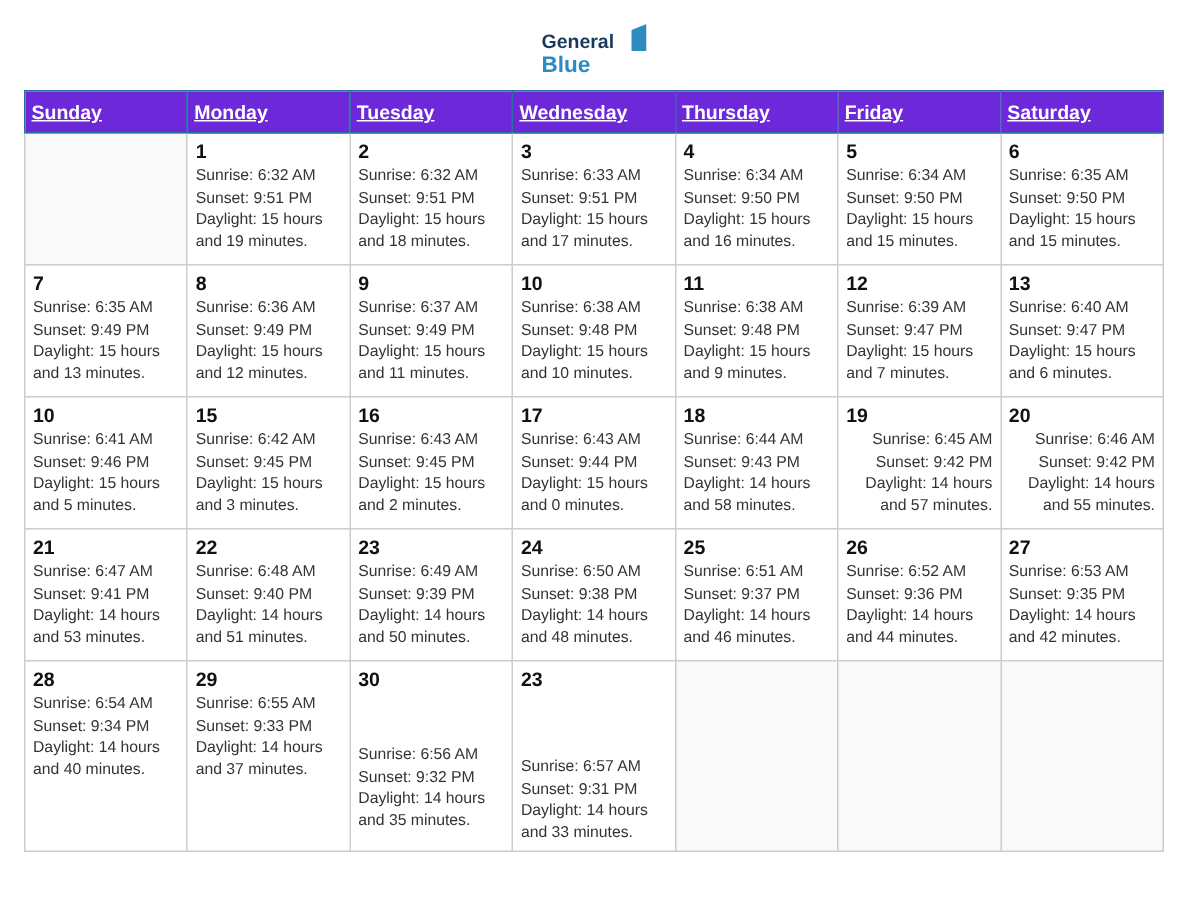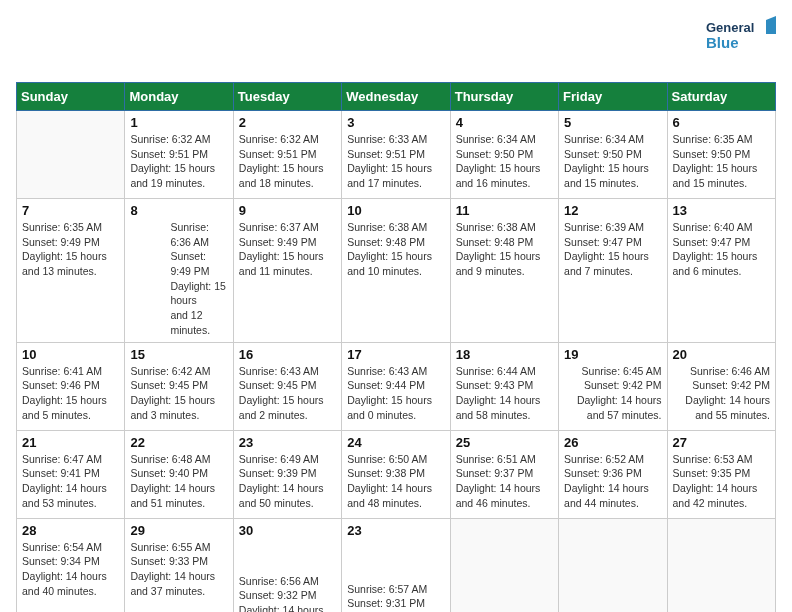"General" .header { justify-content: flex-end -> center; margin-bottom: 26px -> 4px }
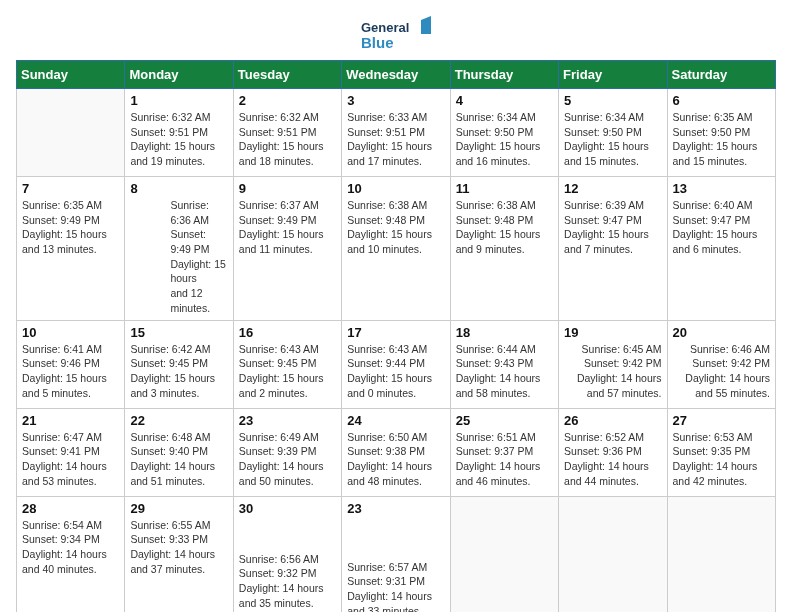"Sunday" thead tr { background-color: #15803d -> #6d28d9; text-decoration: none -> underline }
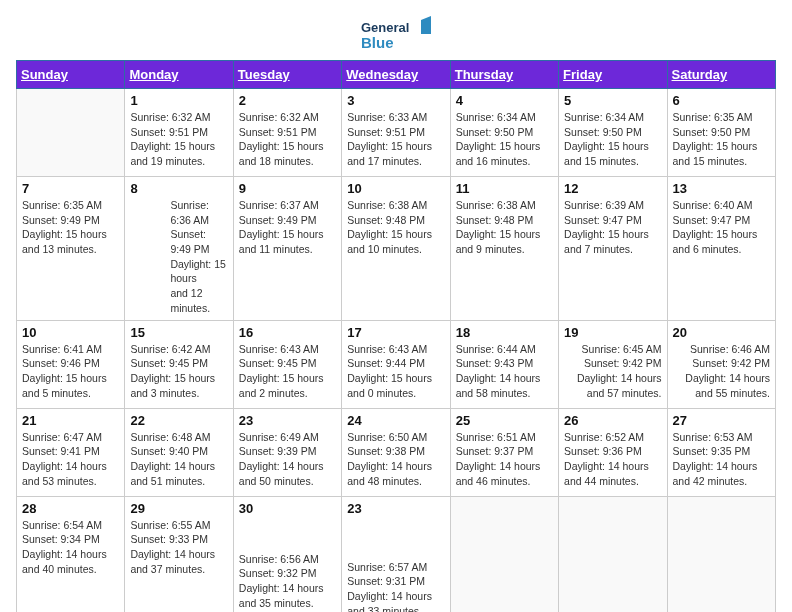"Sunrise: 6:36 AM" div.day-info { margin-left: 40px -> none }
